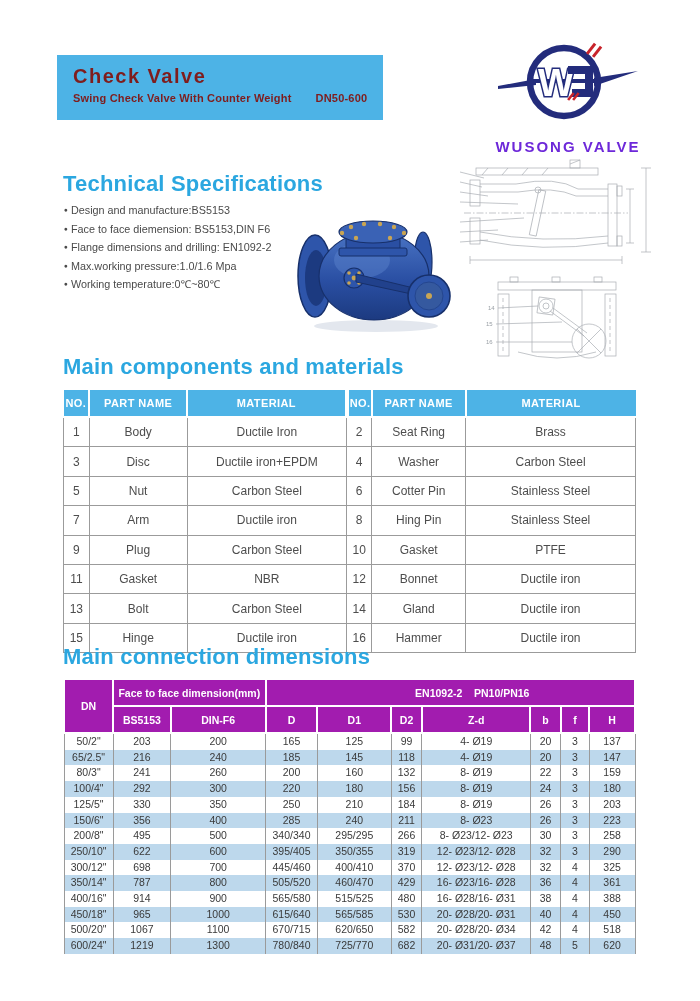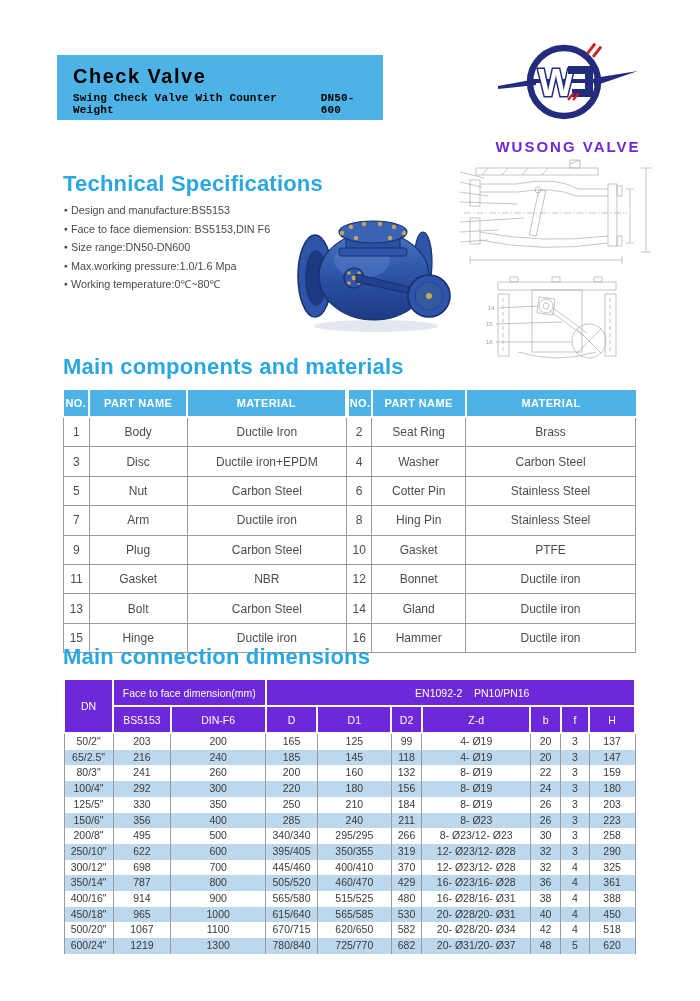"Check Valve" .banner { color: #000000 -> #7f1d1d }
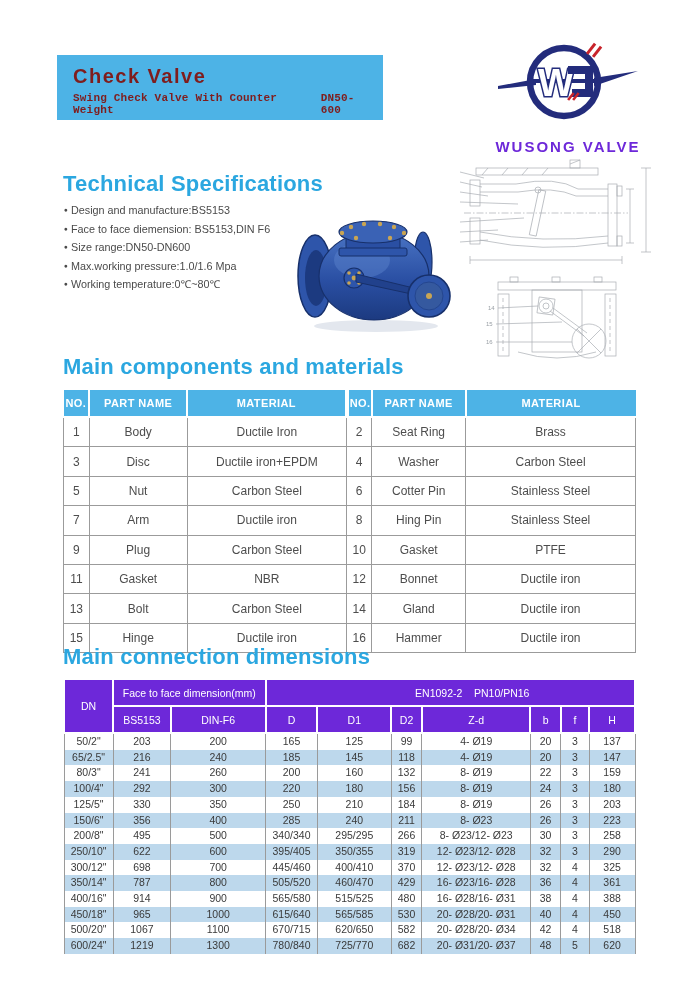"Swing Check Valve With Counter" .banner .sub { font-family: Liberation Mono, monospace -> none }
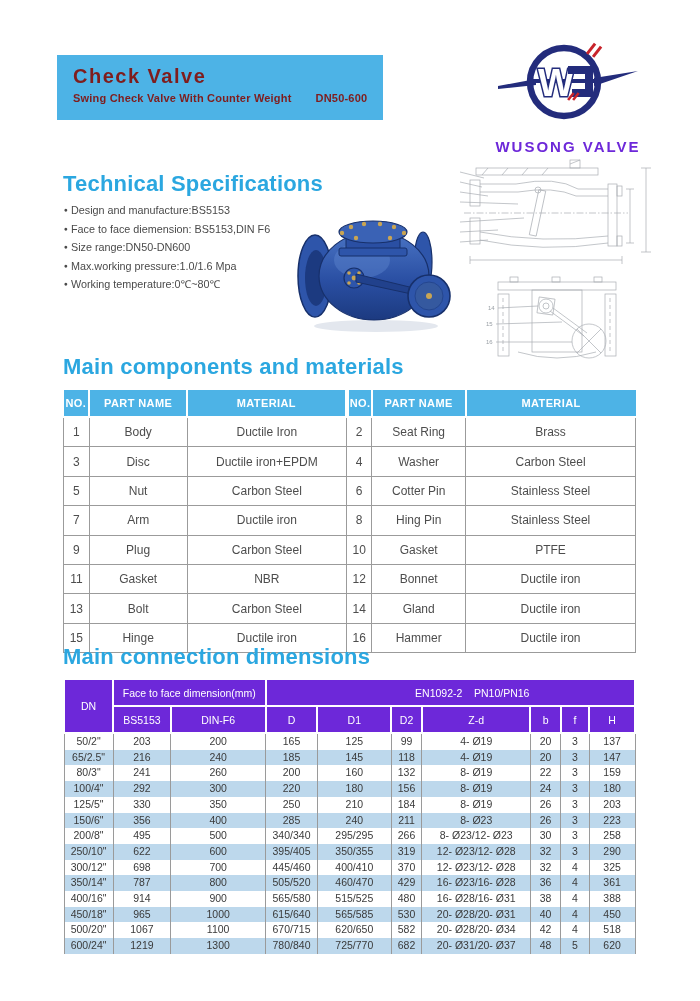"Flange dimensions and drilling: EN1092-2" li { html: none -> <li>Flange dimensions and drilling: EN1092-2</li> }
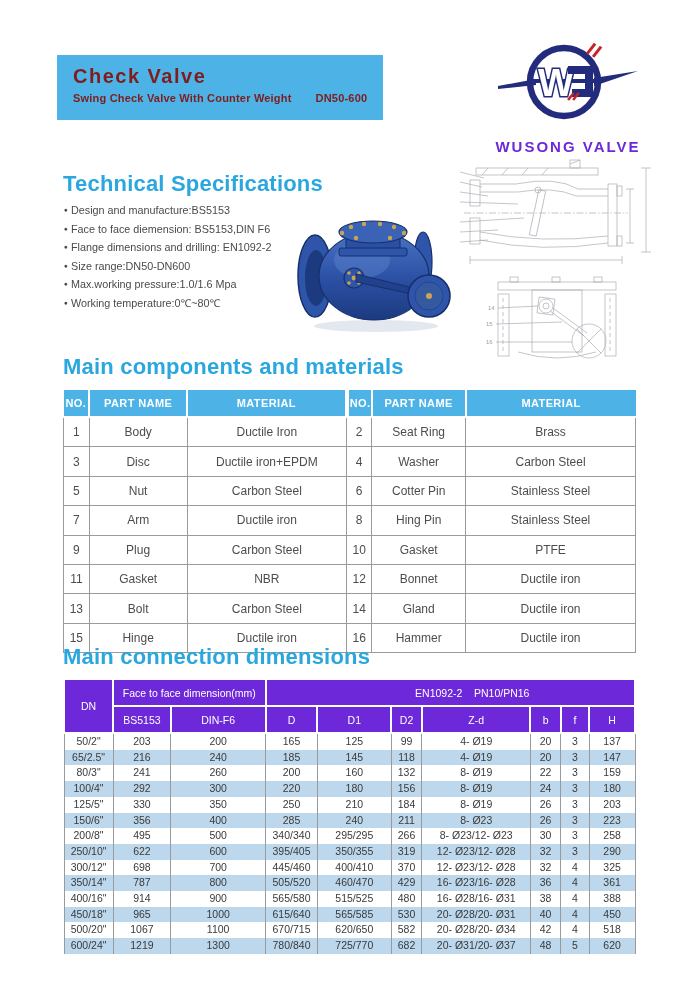"Size range:DN50-DN600" li { html: <li>Size range:DN50-DN600</li> -> none }
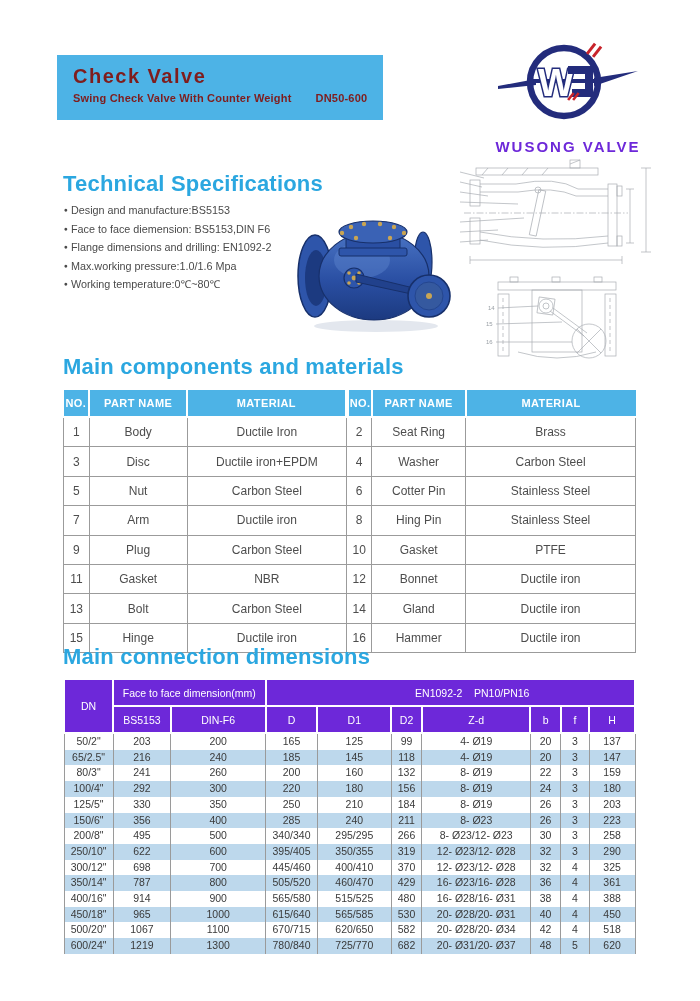"Face to face dimension(mm)" .dim-table th { background: #6d28d9 -> #a21caf; font-weight: normal -> bold }
